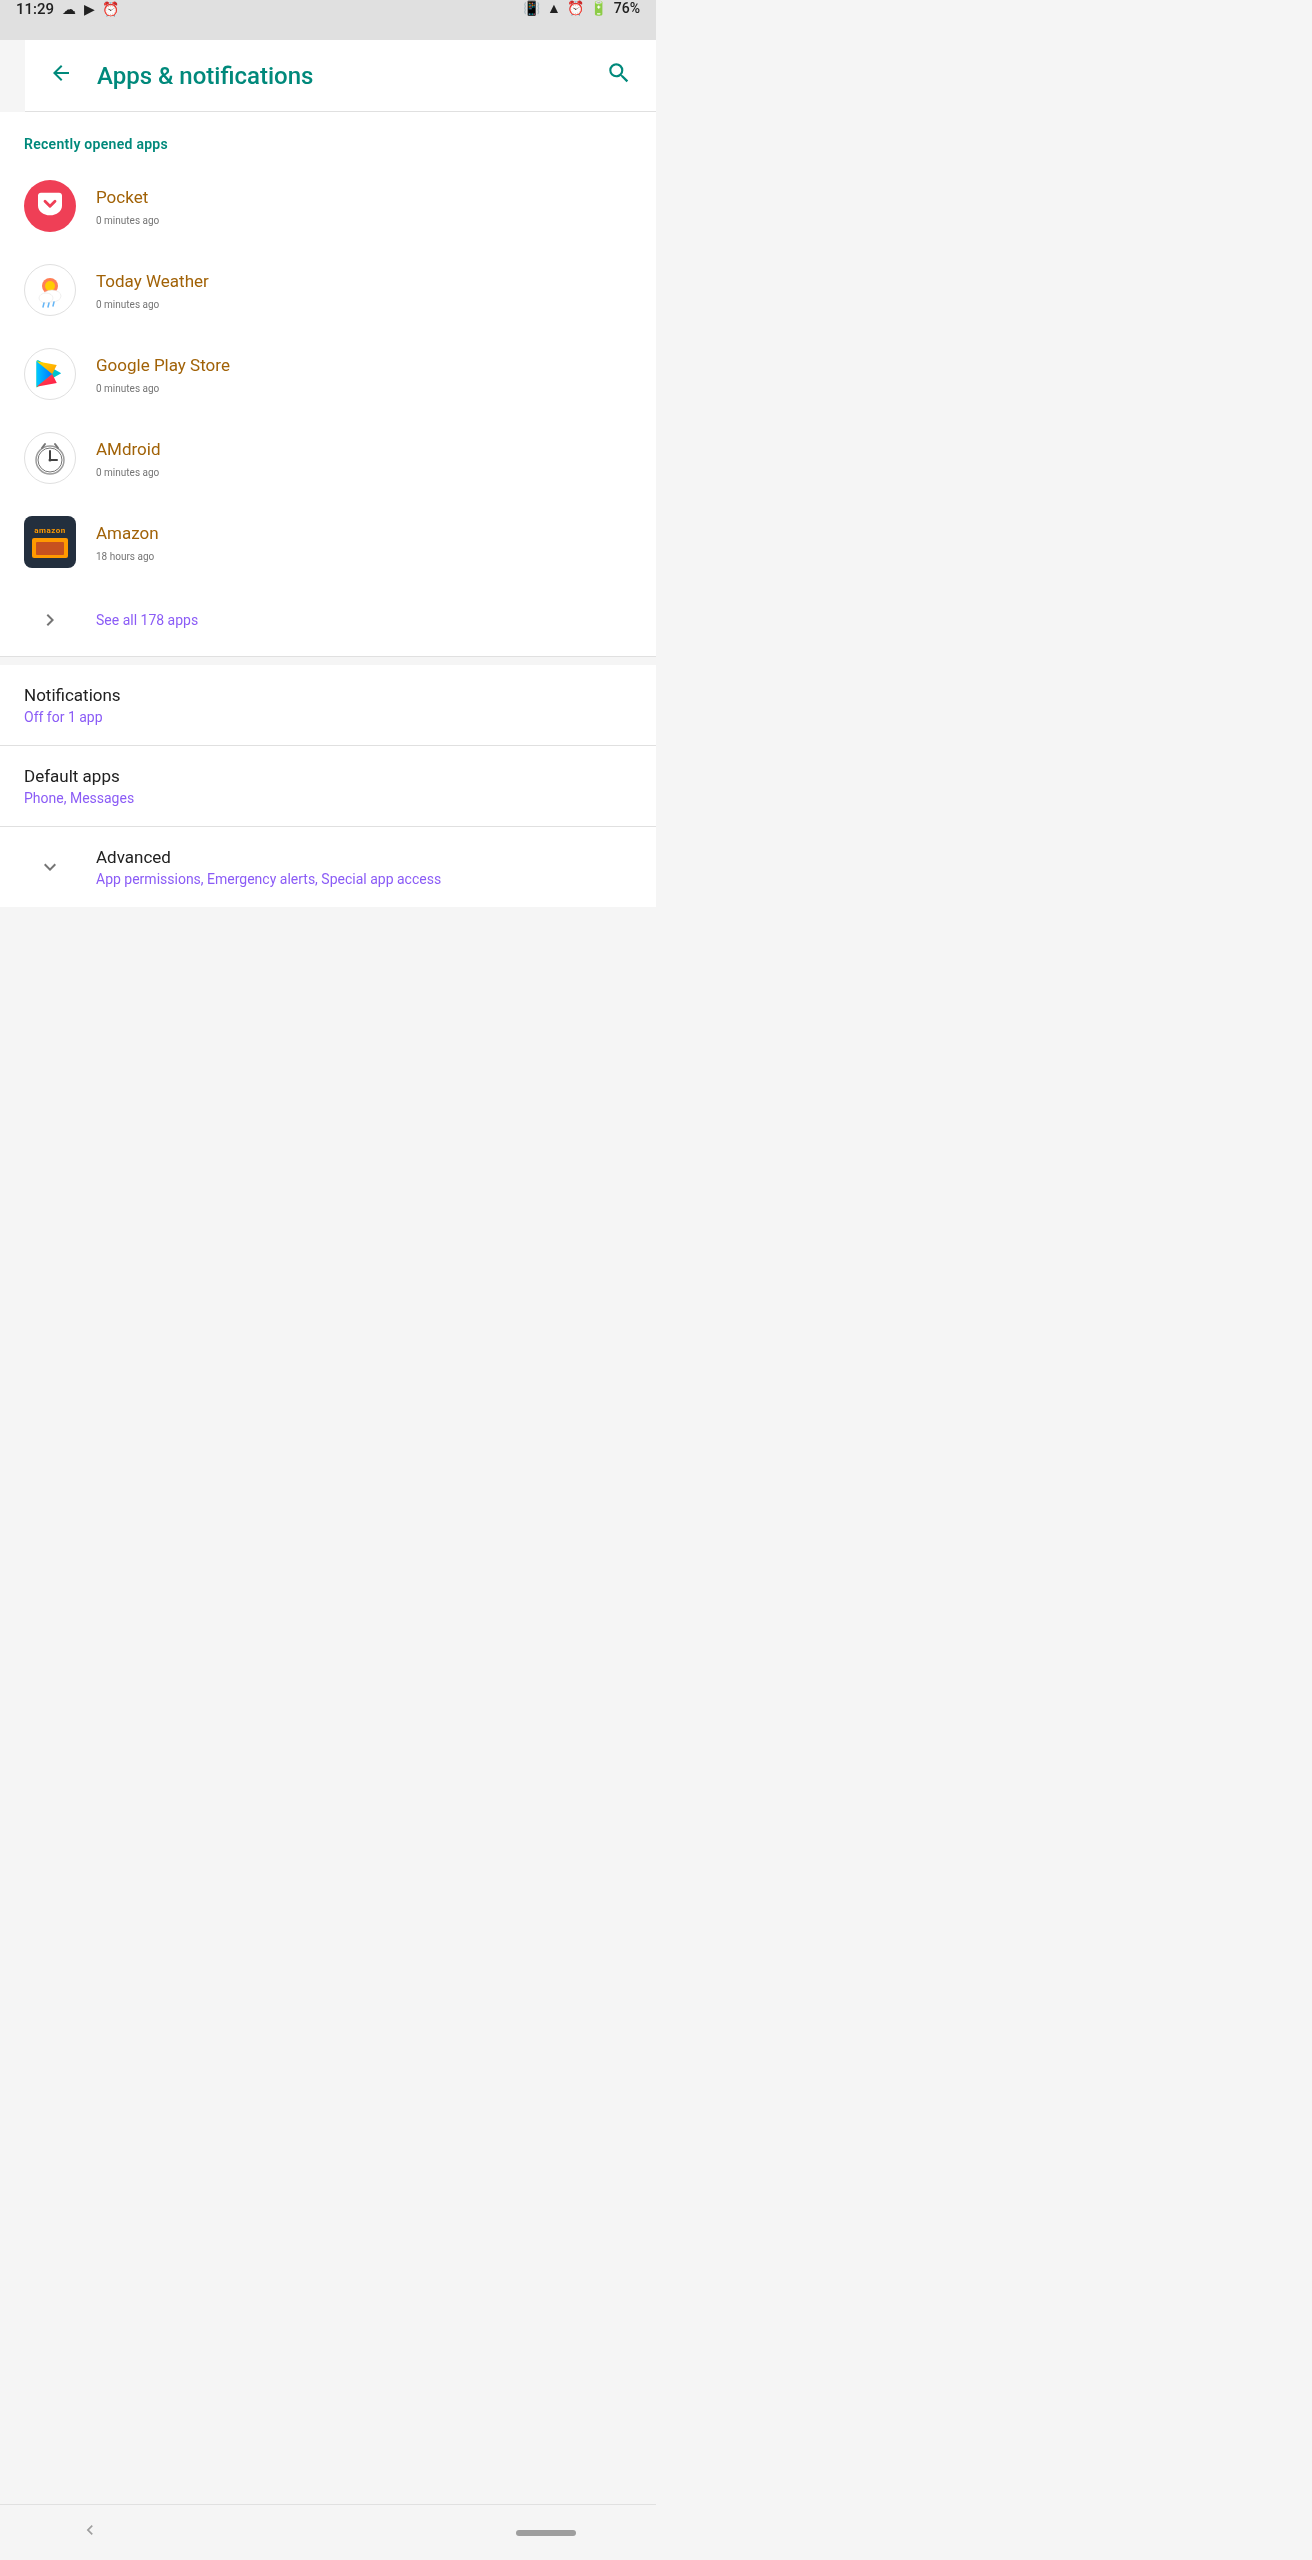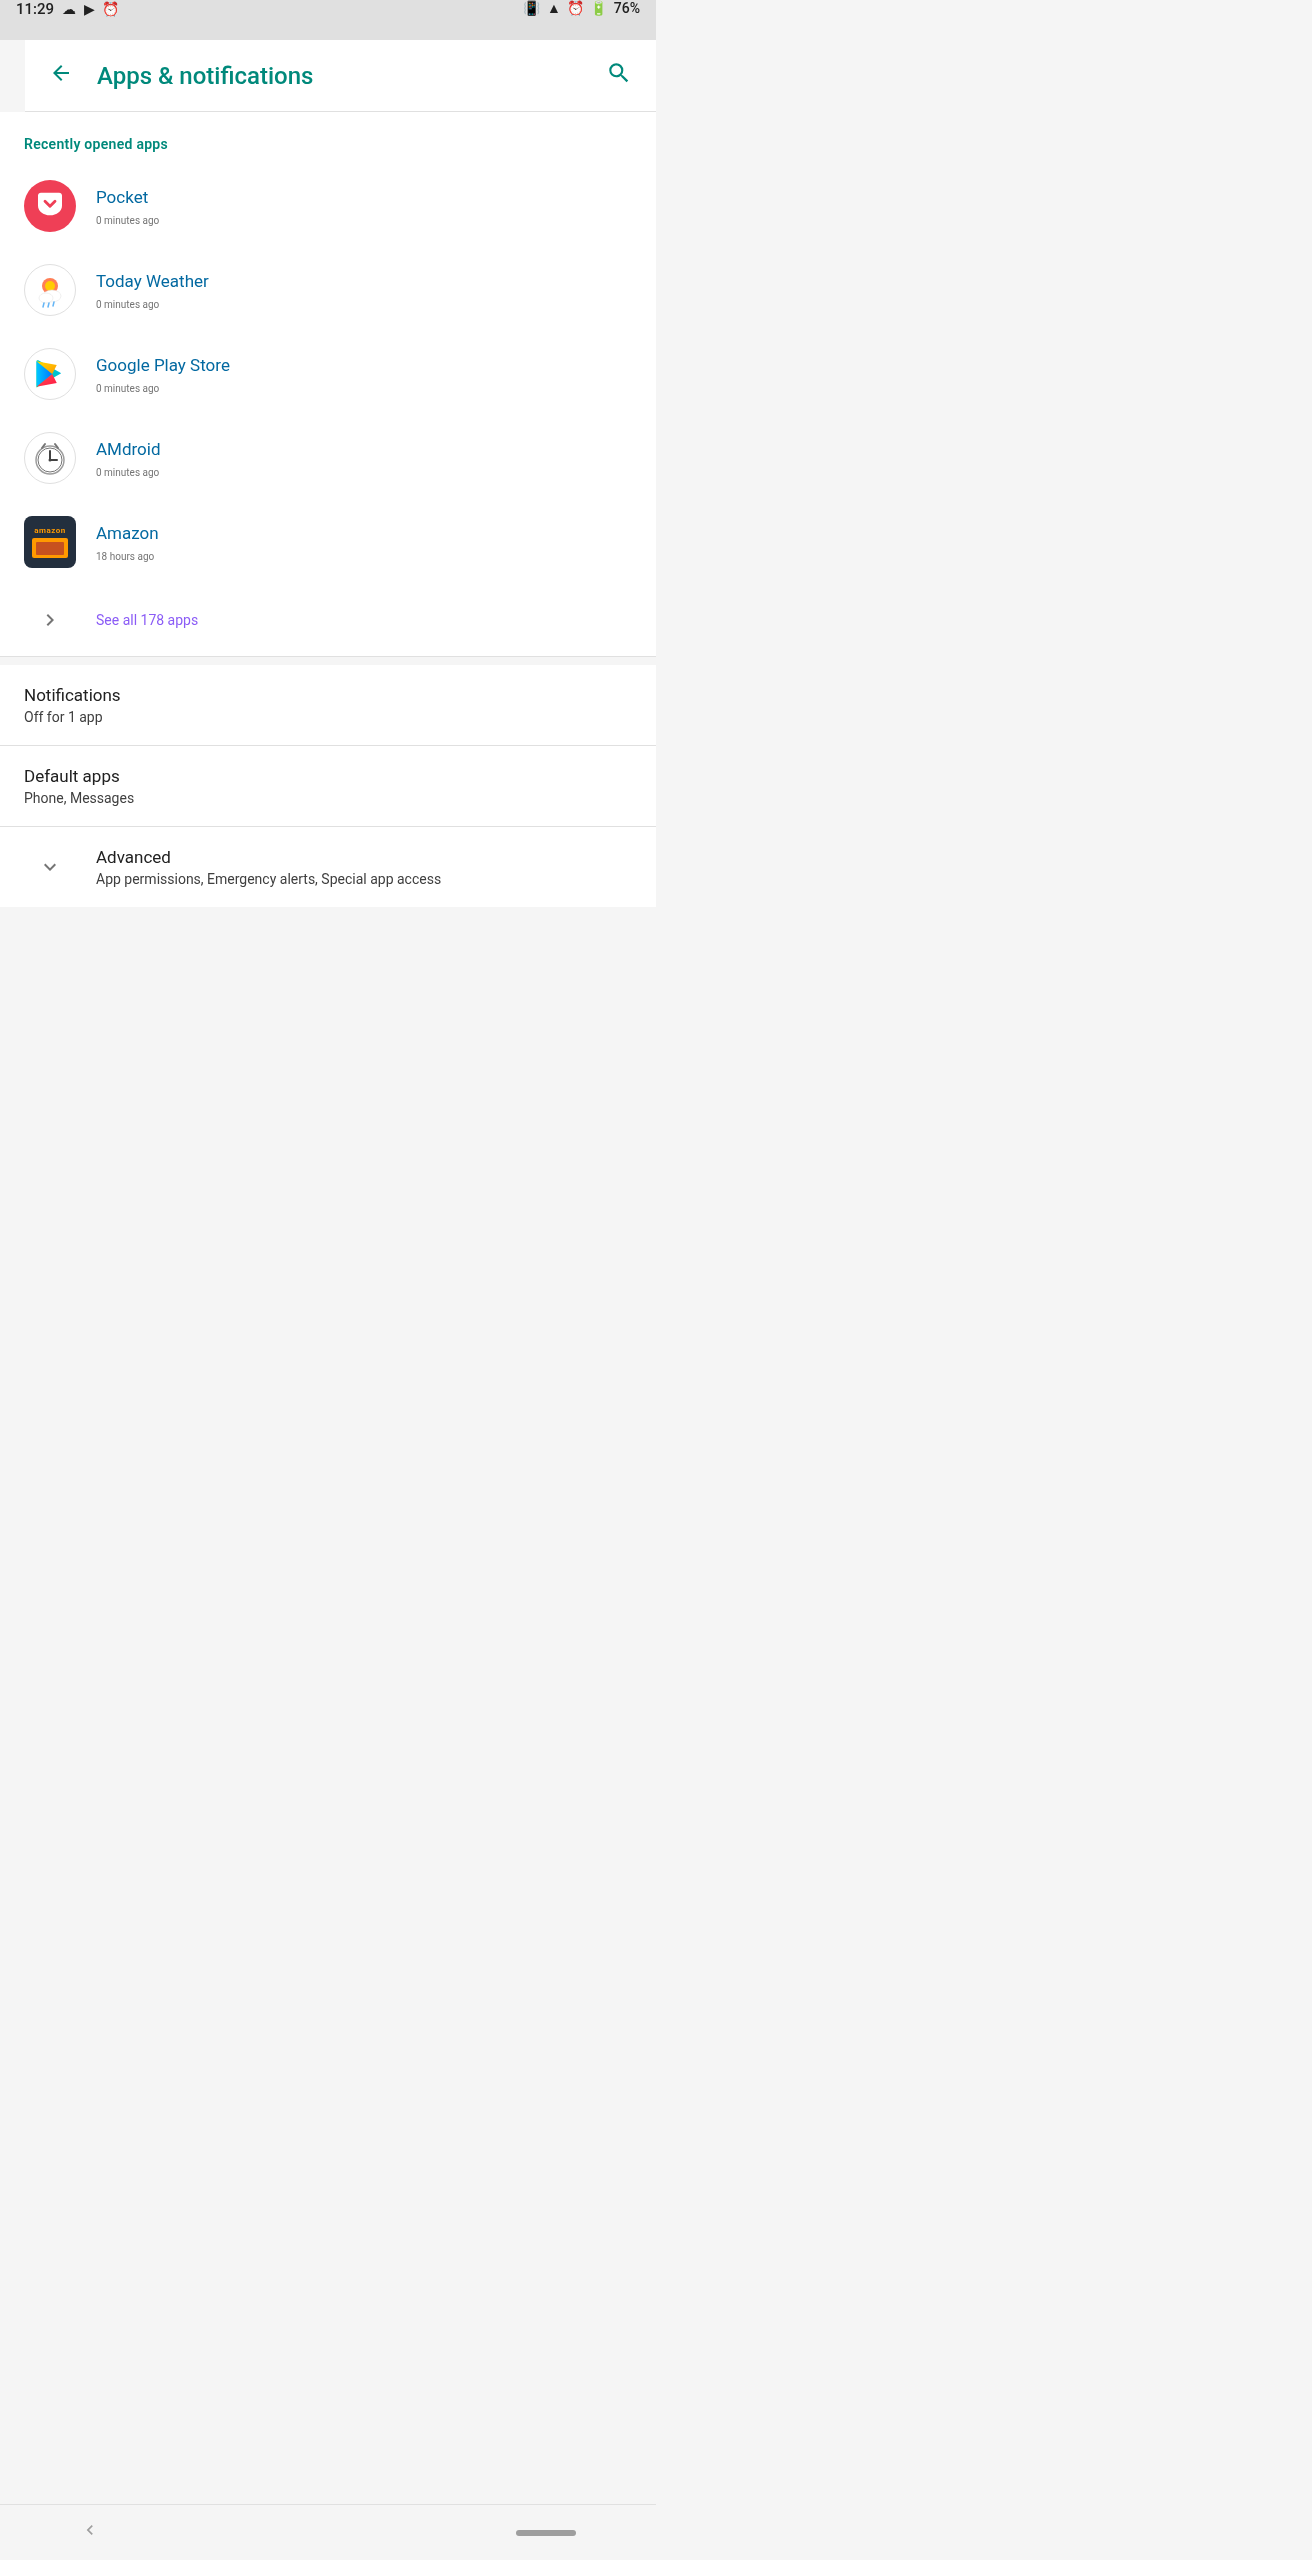"Pocket" .app-name { color: #0369a1 -> #a16207 }
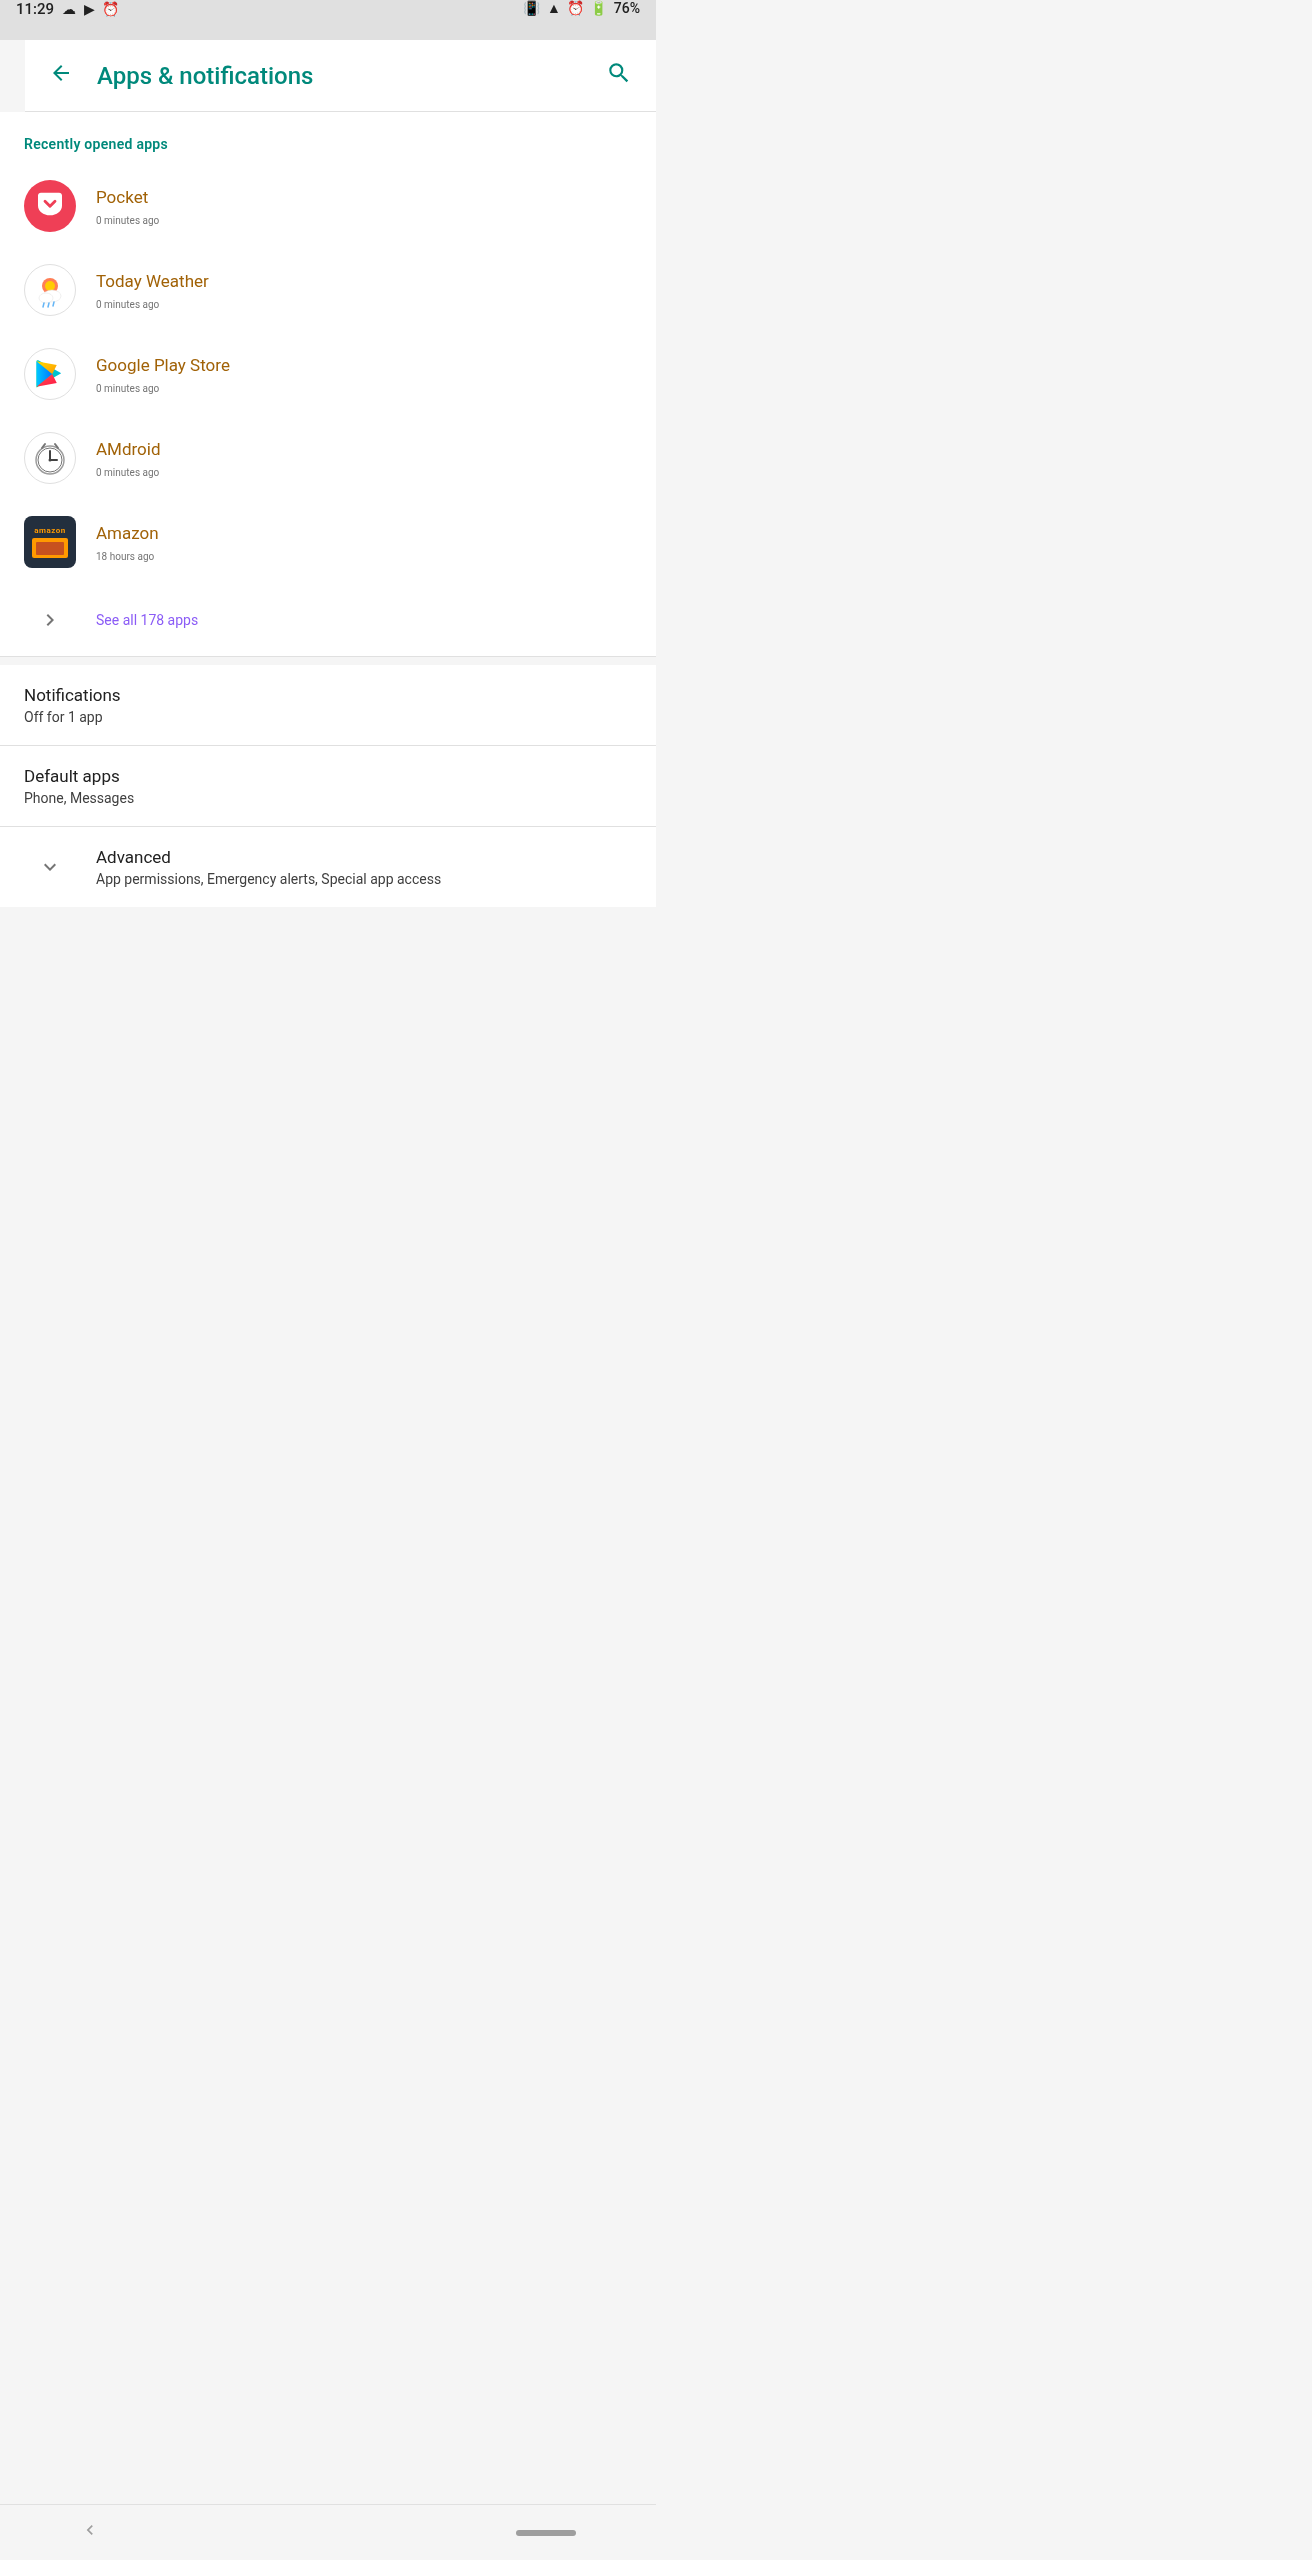"Off for 1 app" .settings-subtitle { color: #404040 -> #8b5cf6 }
